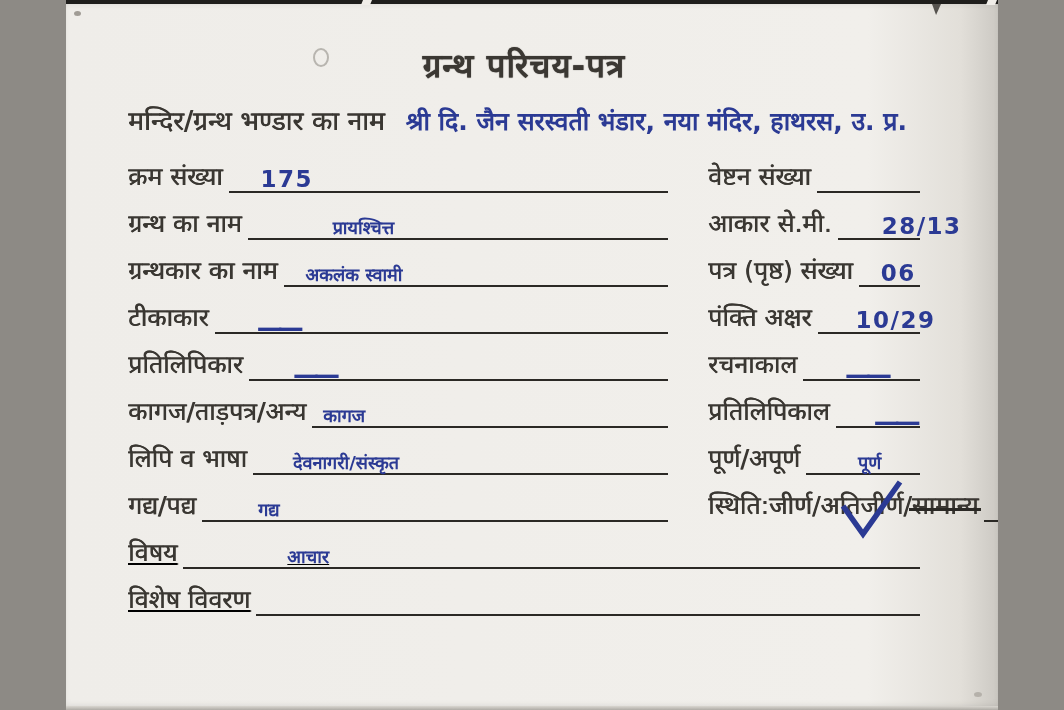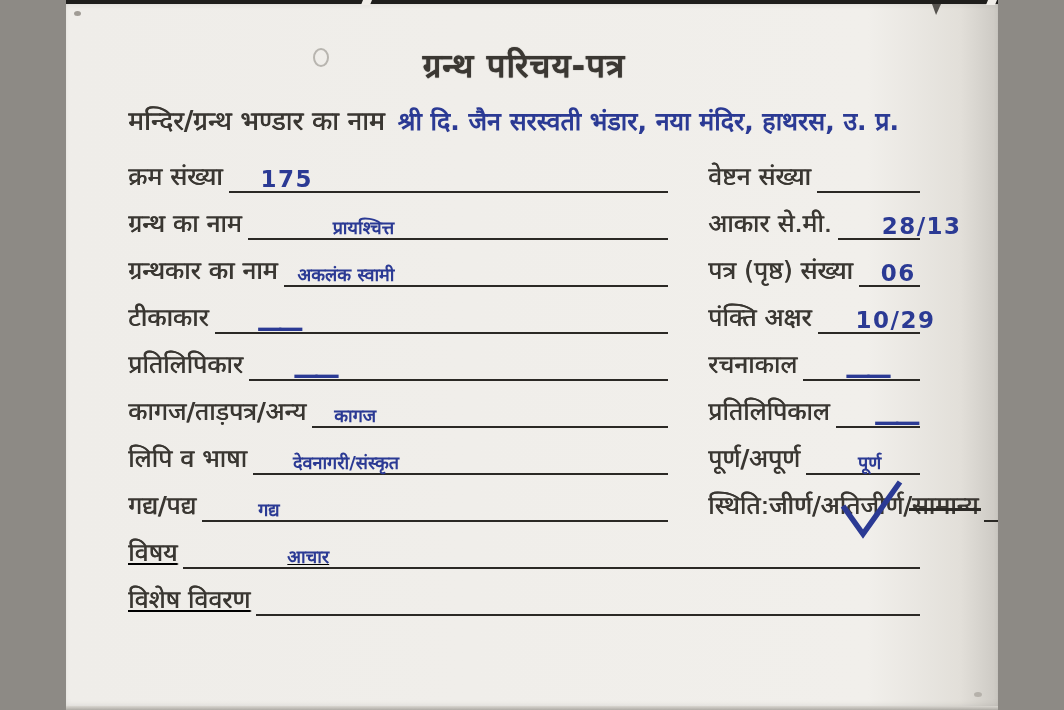"मन्दिर/ग्रन्थ भण्डार का नाम" .line1 { gap: 13px -> 21px }
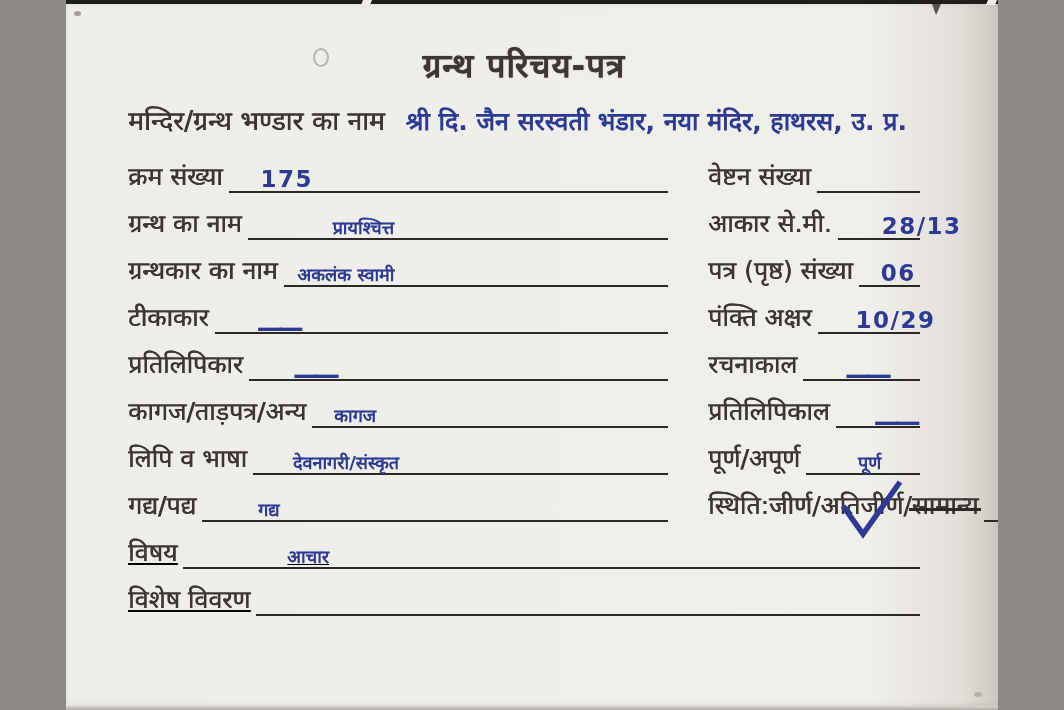"अकलंक स्वामी" span.ink { margin-left: 14px -> 22px }
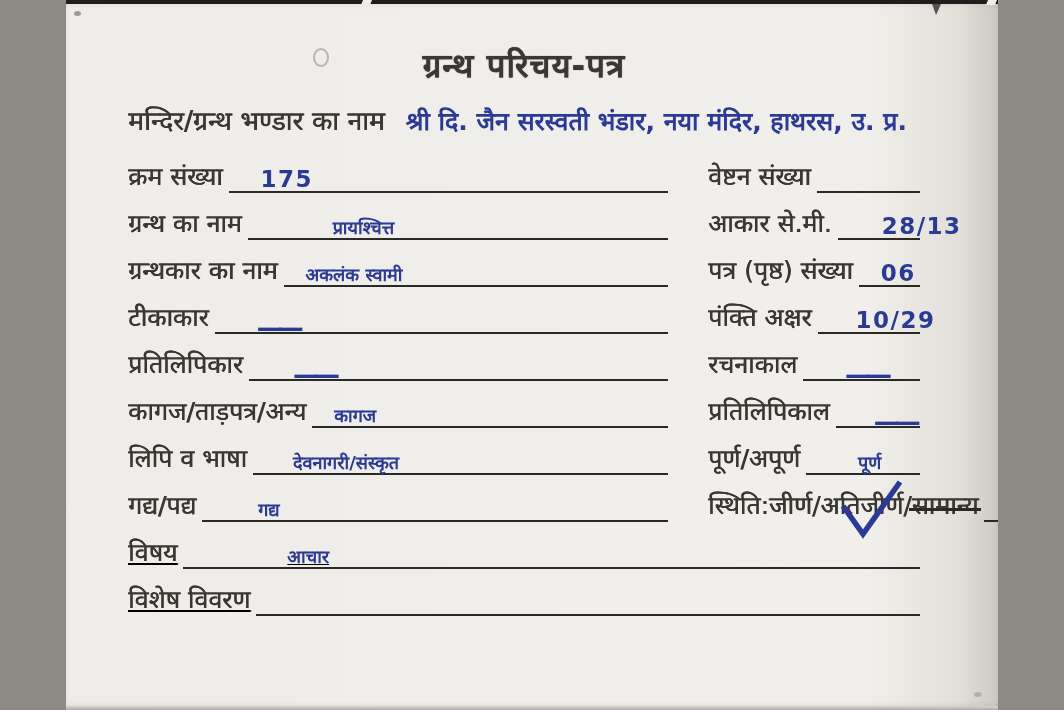"कागज" span.ink { margin-left: 22px -> 11px }
